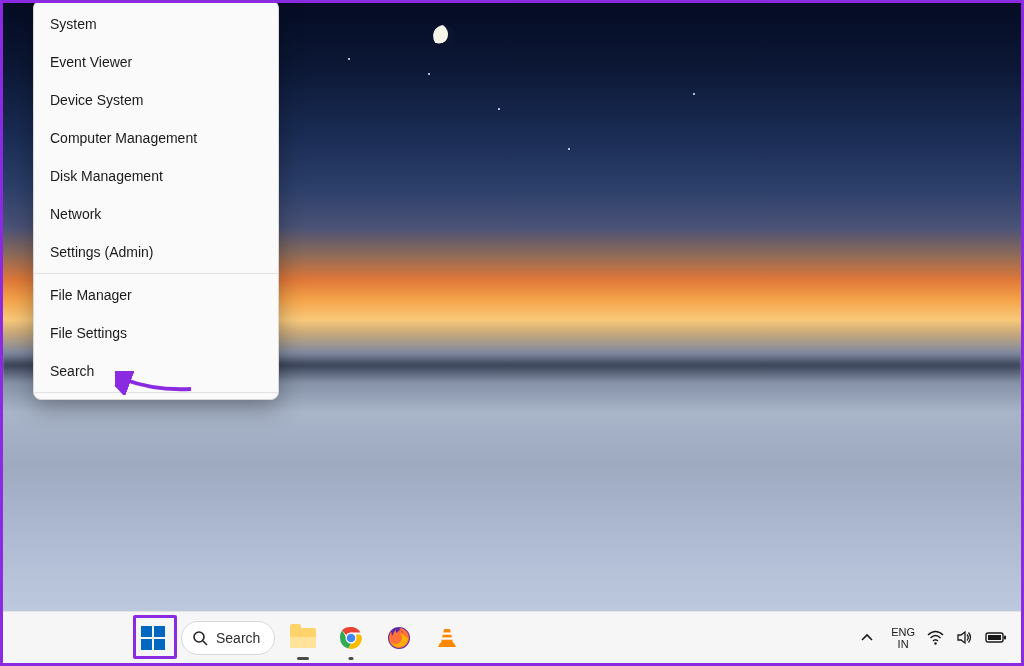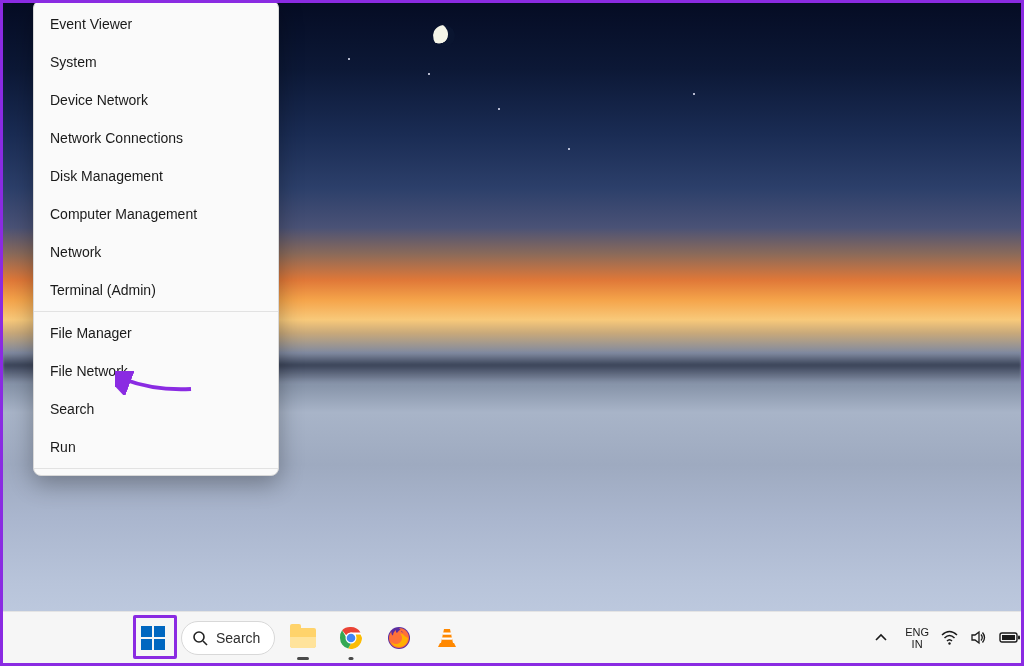"Event Viewer" div.menu-item { order: before "System" -> after "System" }
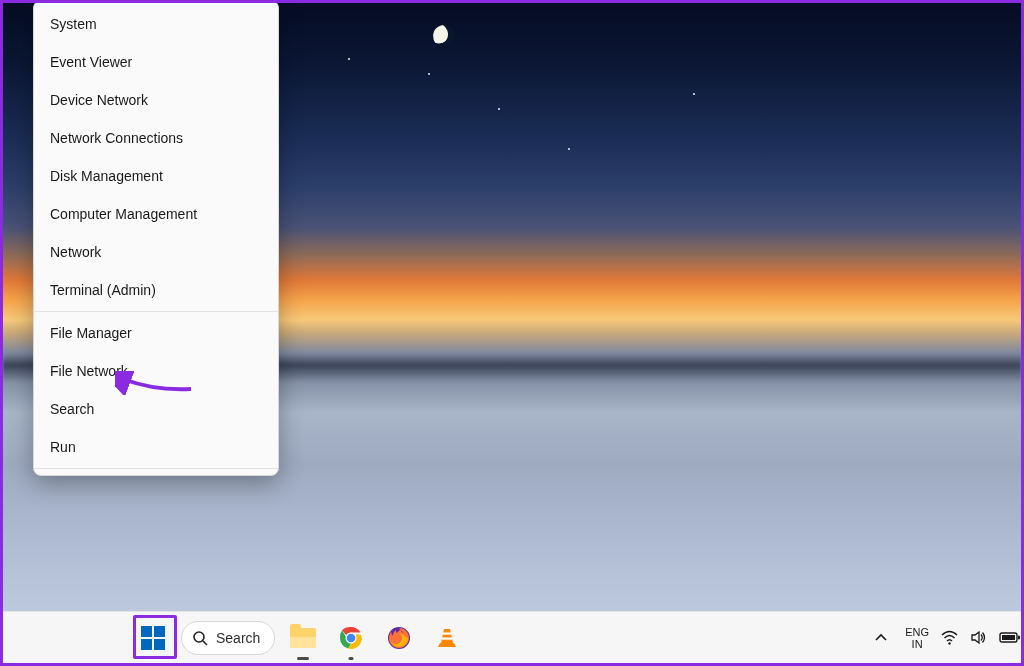"Device Network" span { text: Network -> System }
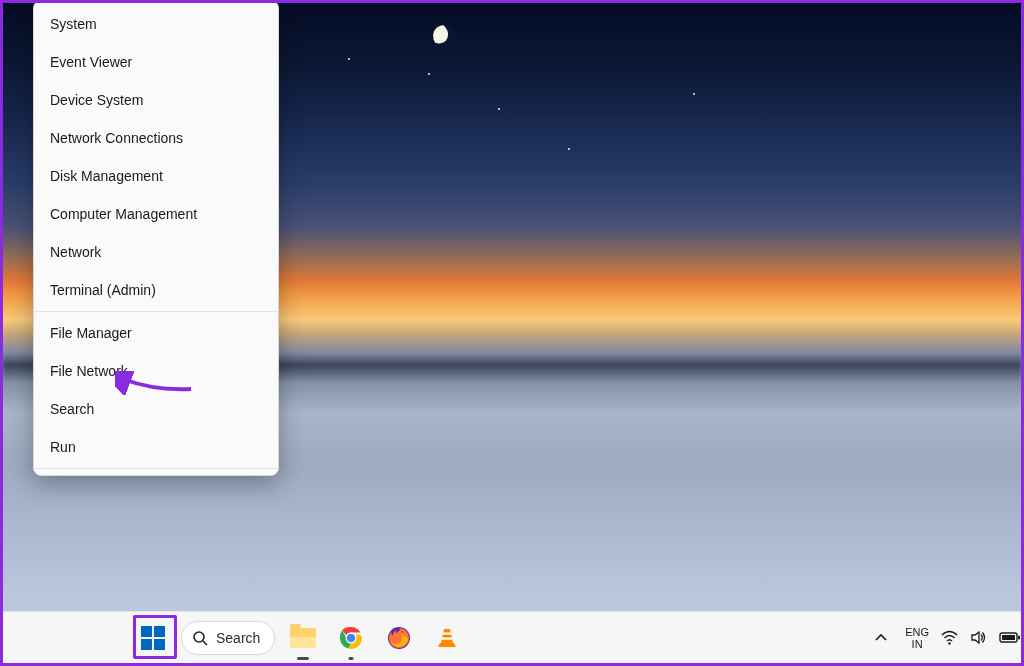"Network Connections" div.menu-item { html: <div> <span>Network Connections</span> </div> -> none }
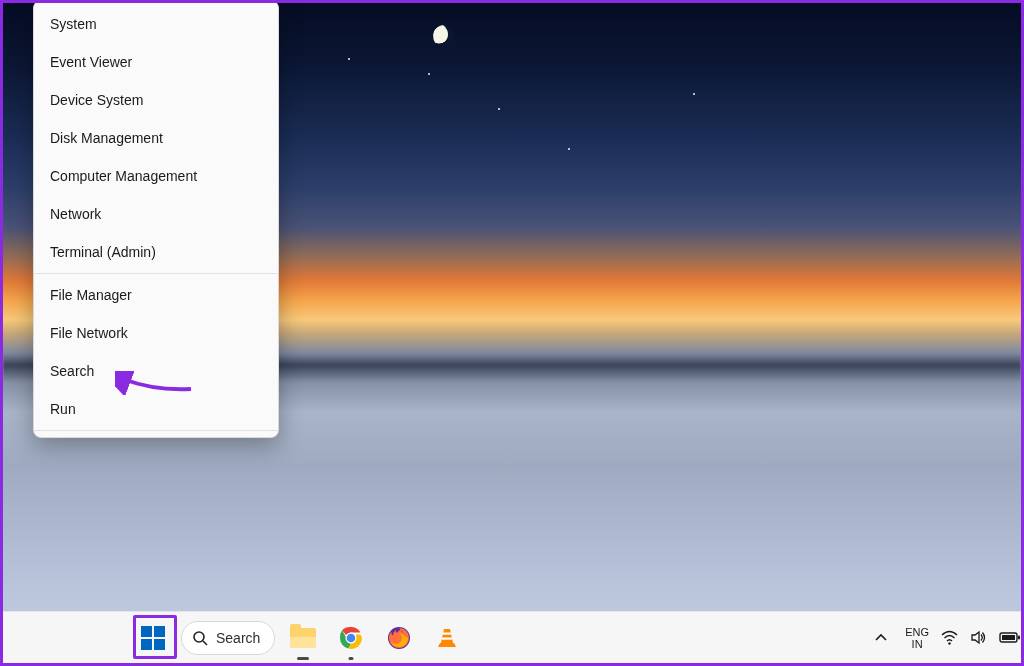"Disk Management" div.menu-item { order: before "Computer Management" -> after "Computer Management" }
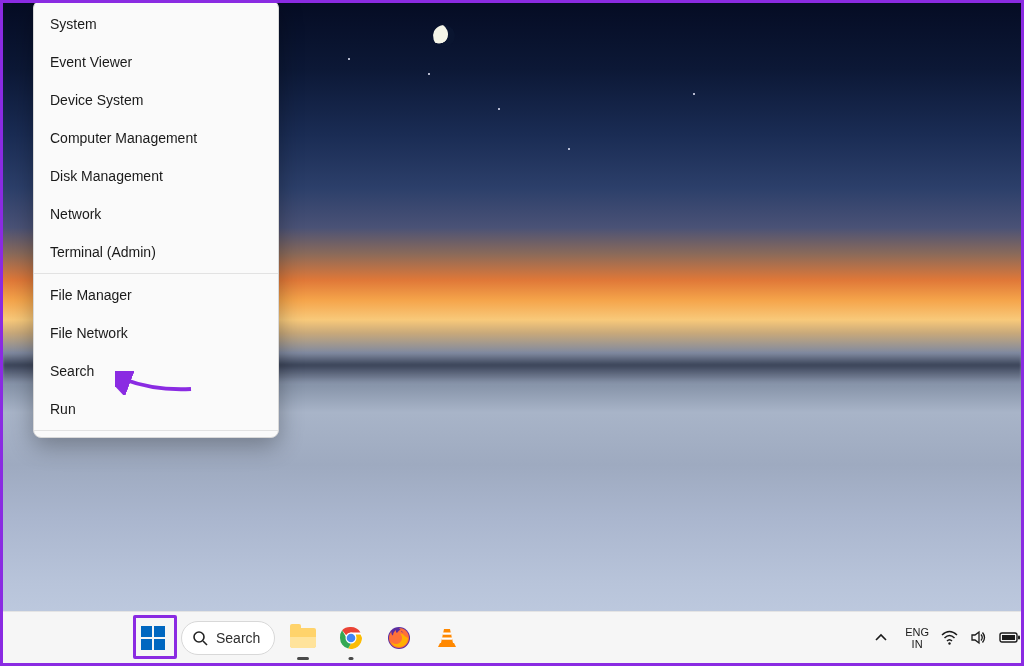"Terminal (Admin)" span { text: Terminal -> Settings }
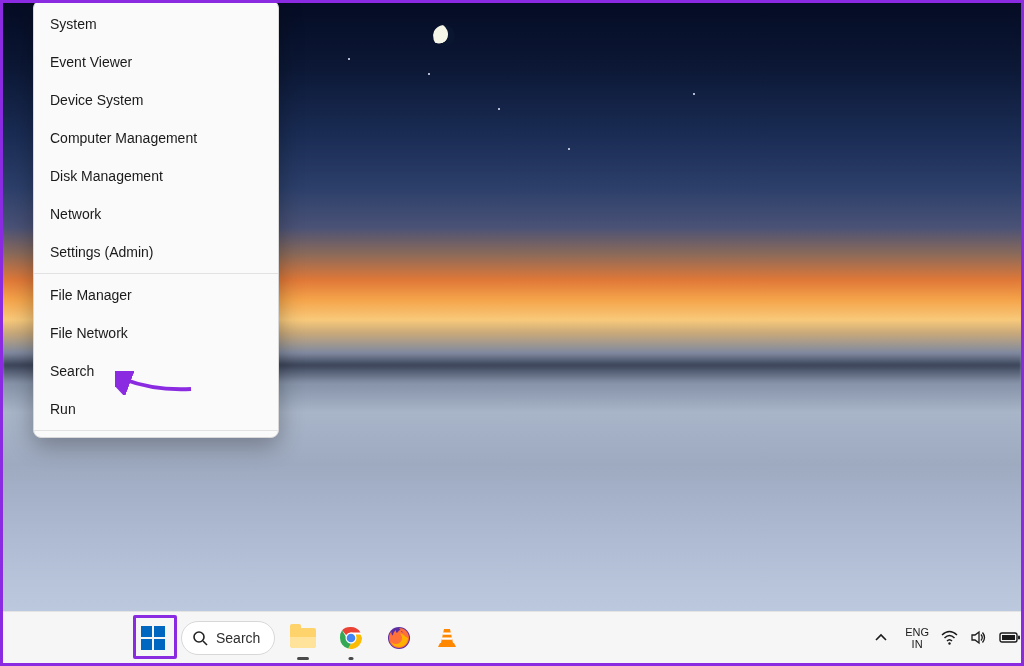"File Network" span { text: Network -> Settings }
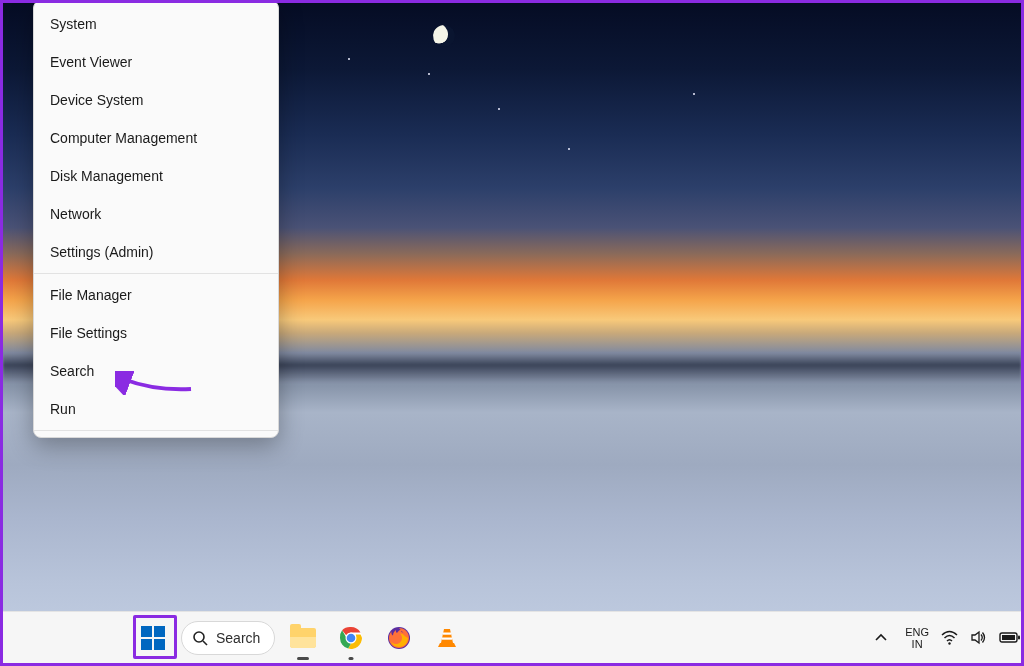"Run" div.menu-item { html: <div> <span>Run</span> </div> -> none }
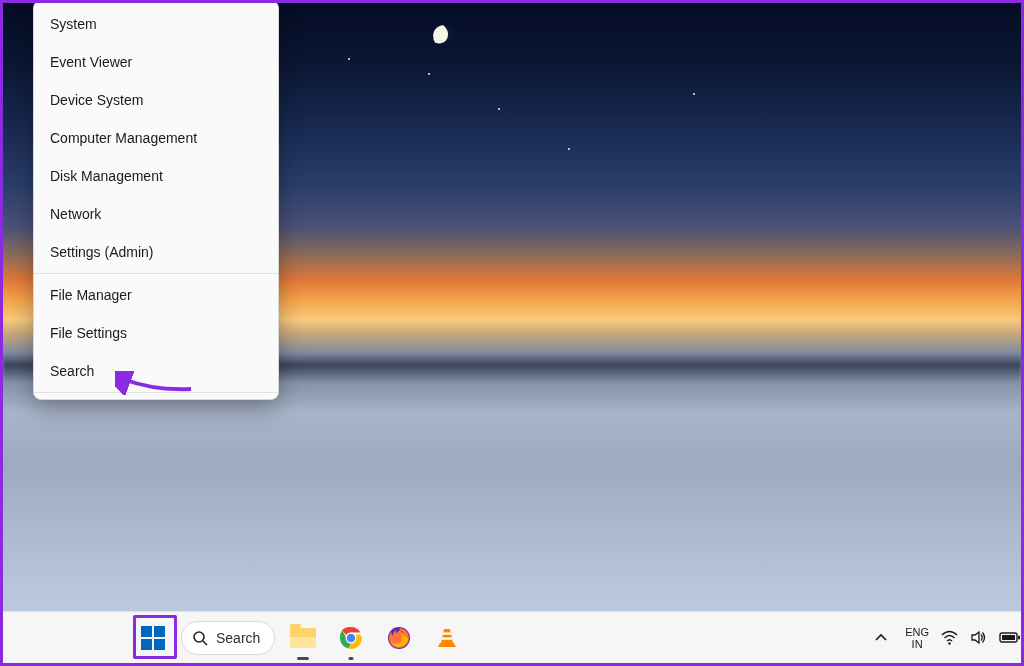"ENG" .tb-right { padding-right: none -> 14px }
